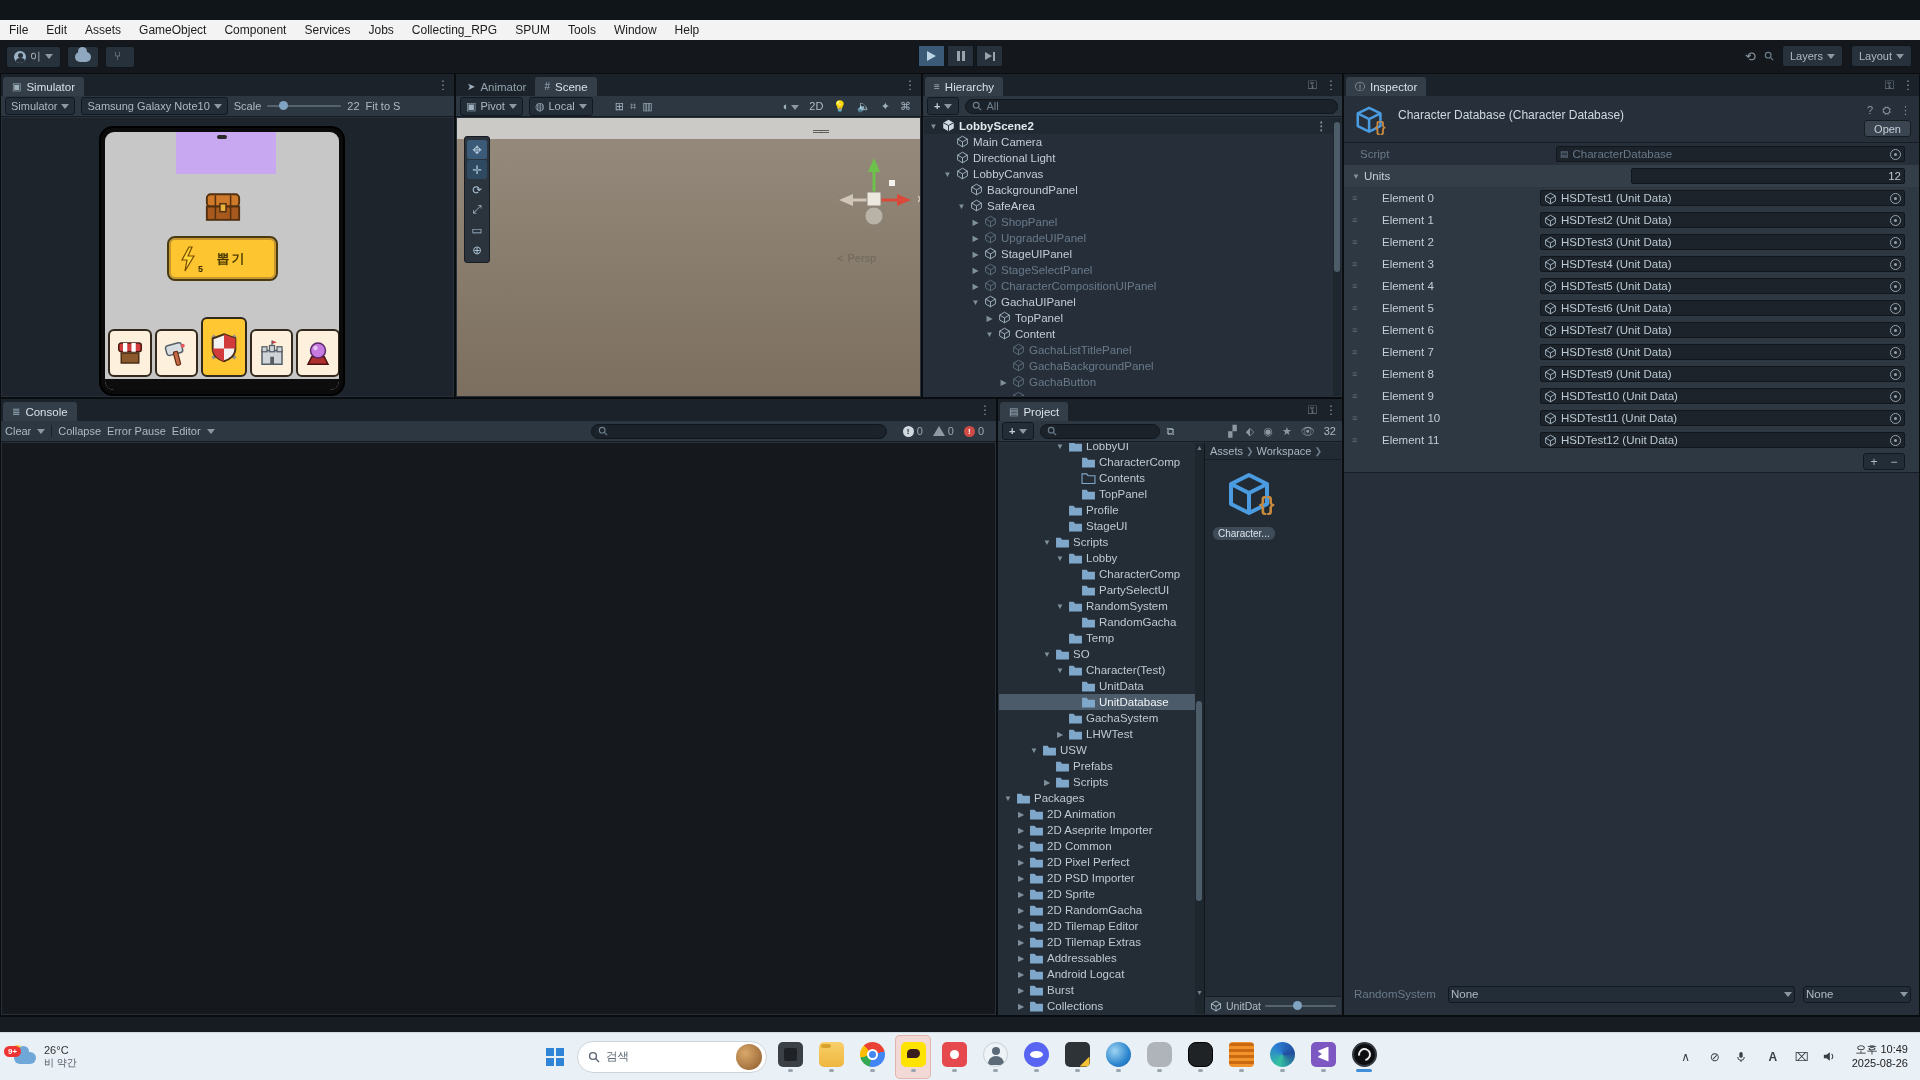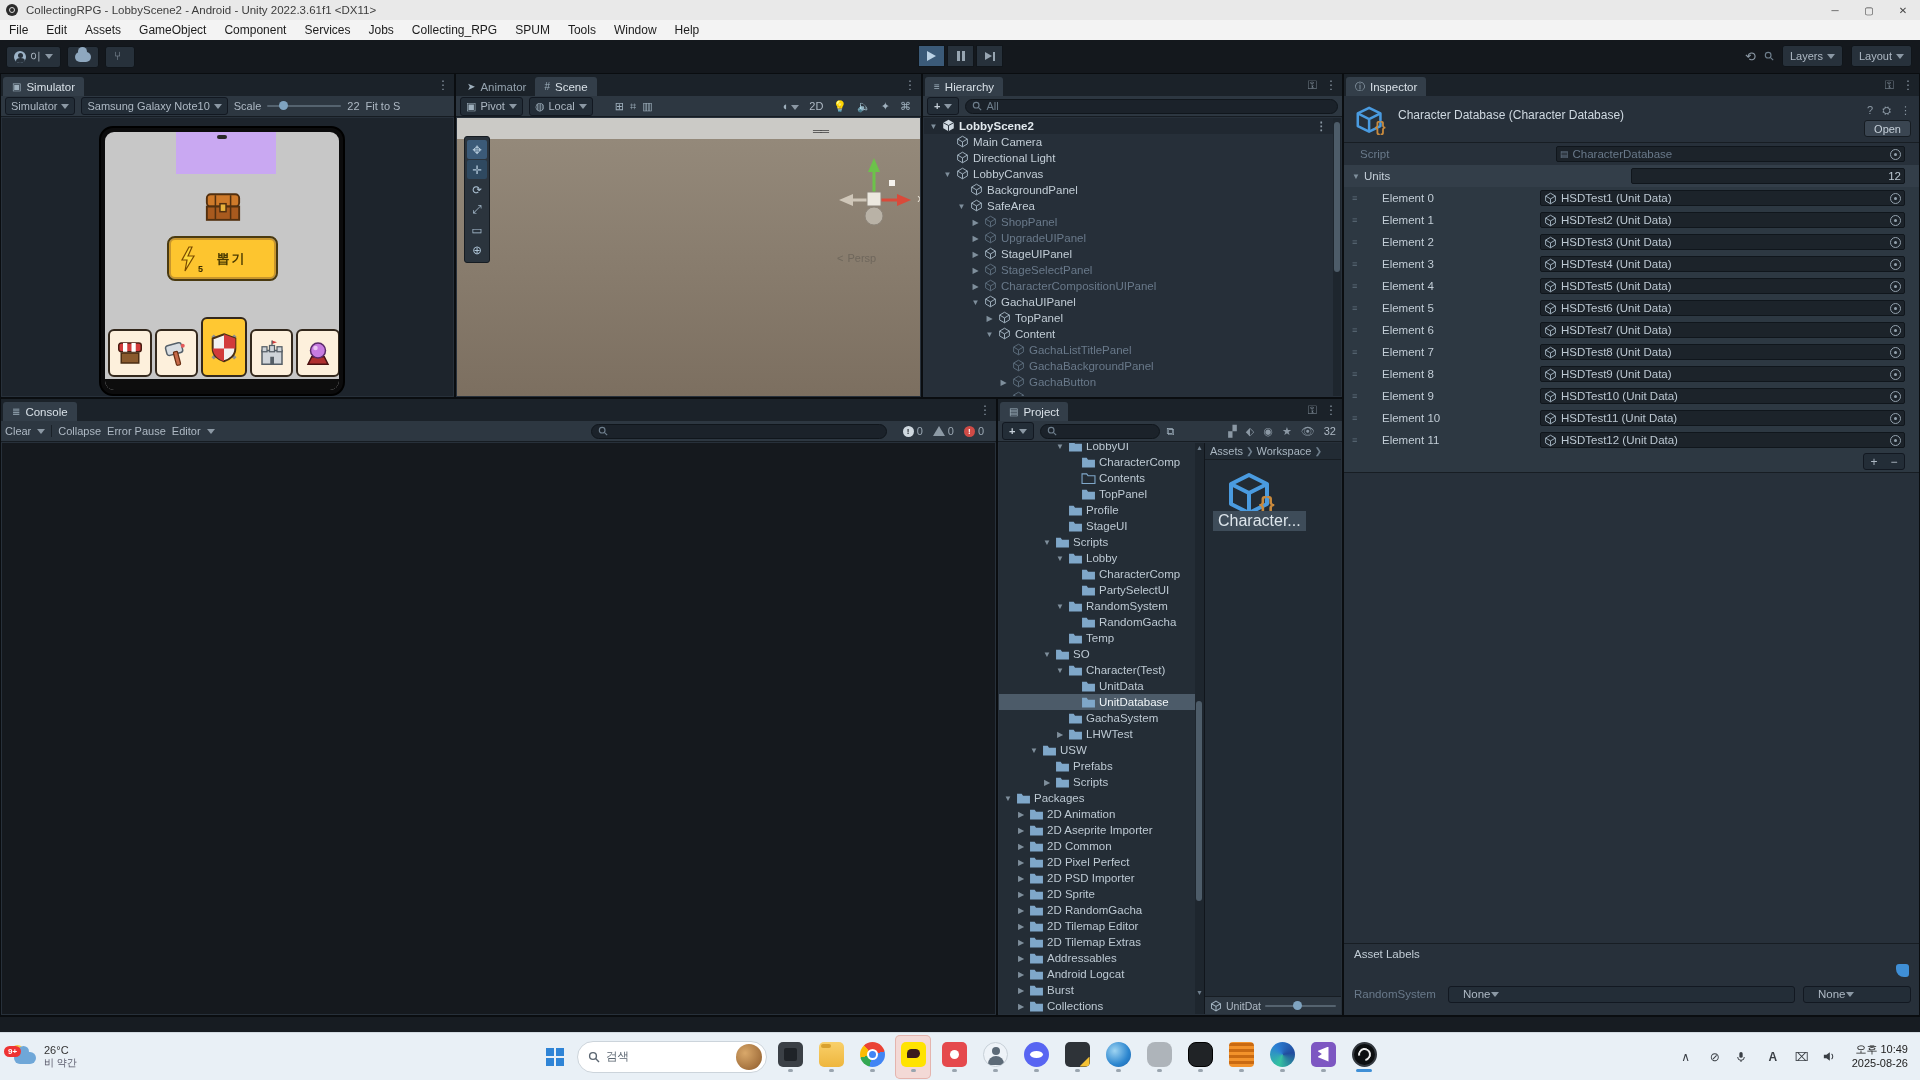"CollectingRPG - LobbyScene2 - Android" div.titlebar { html: <div> <span></span> <span>CollectingRPG - LobbyScene2 - Android - Unity 2022.3.61f1 &lt;DX11&gt;</span> <div> <div>─</div> <div>▢</div> <div>✕</div> </div> </div> -> none }
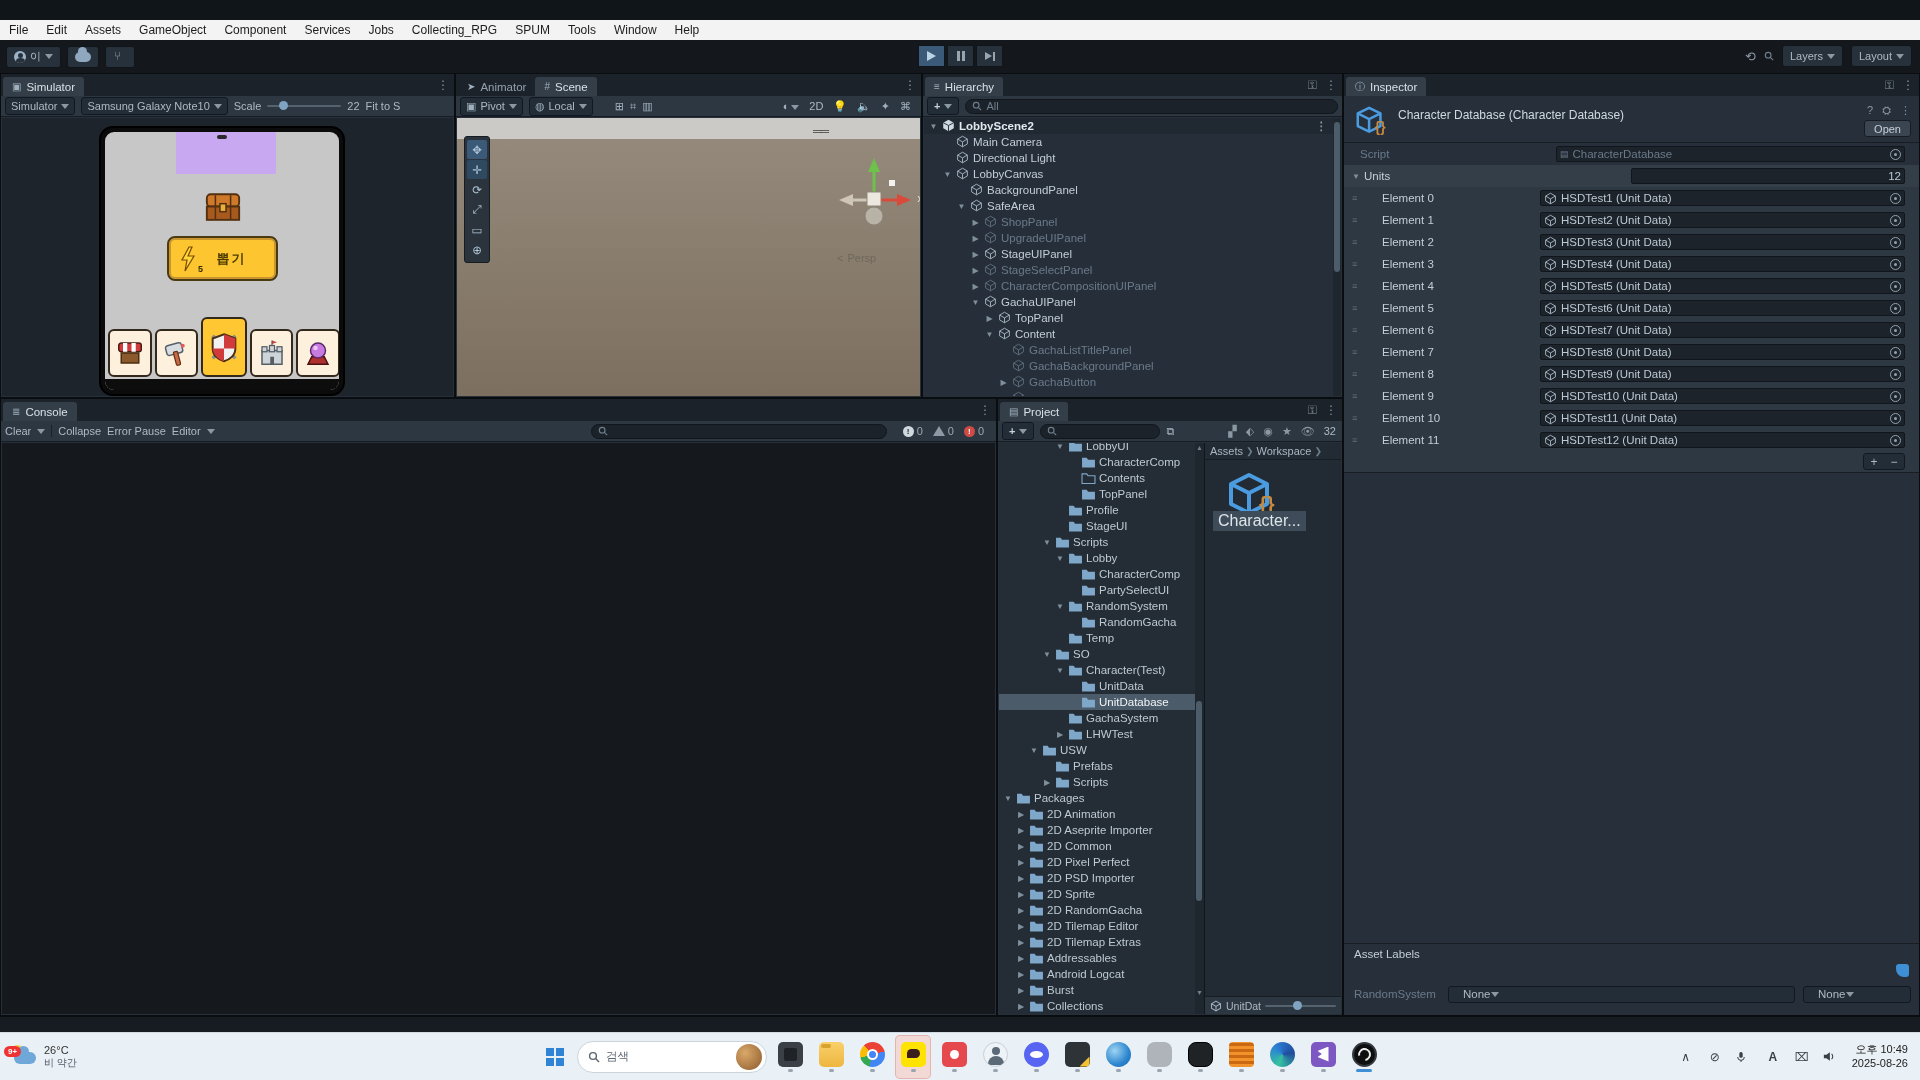"Character..." #asset-label { border-radius: 0 -> 6px; font-size: 16px -> 10px; top: 68px -> 84px }
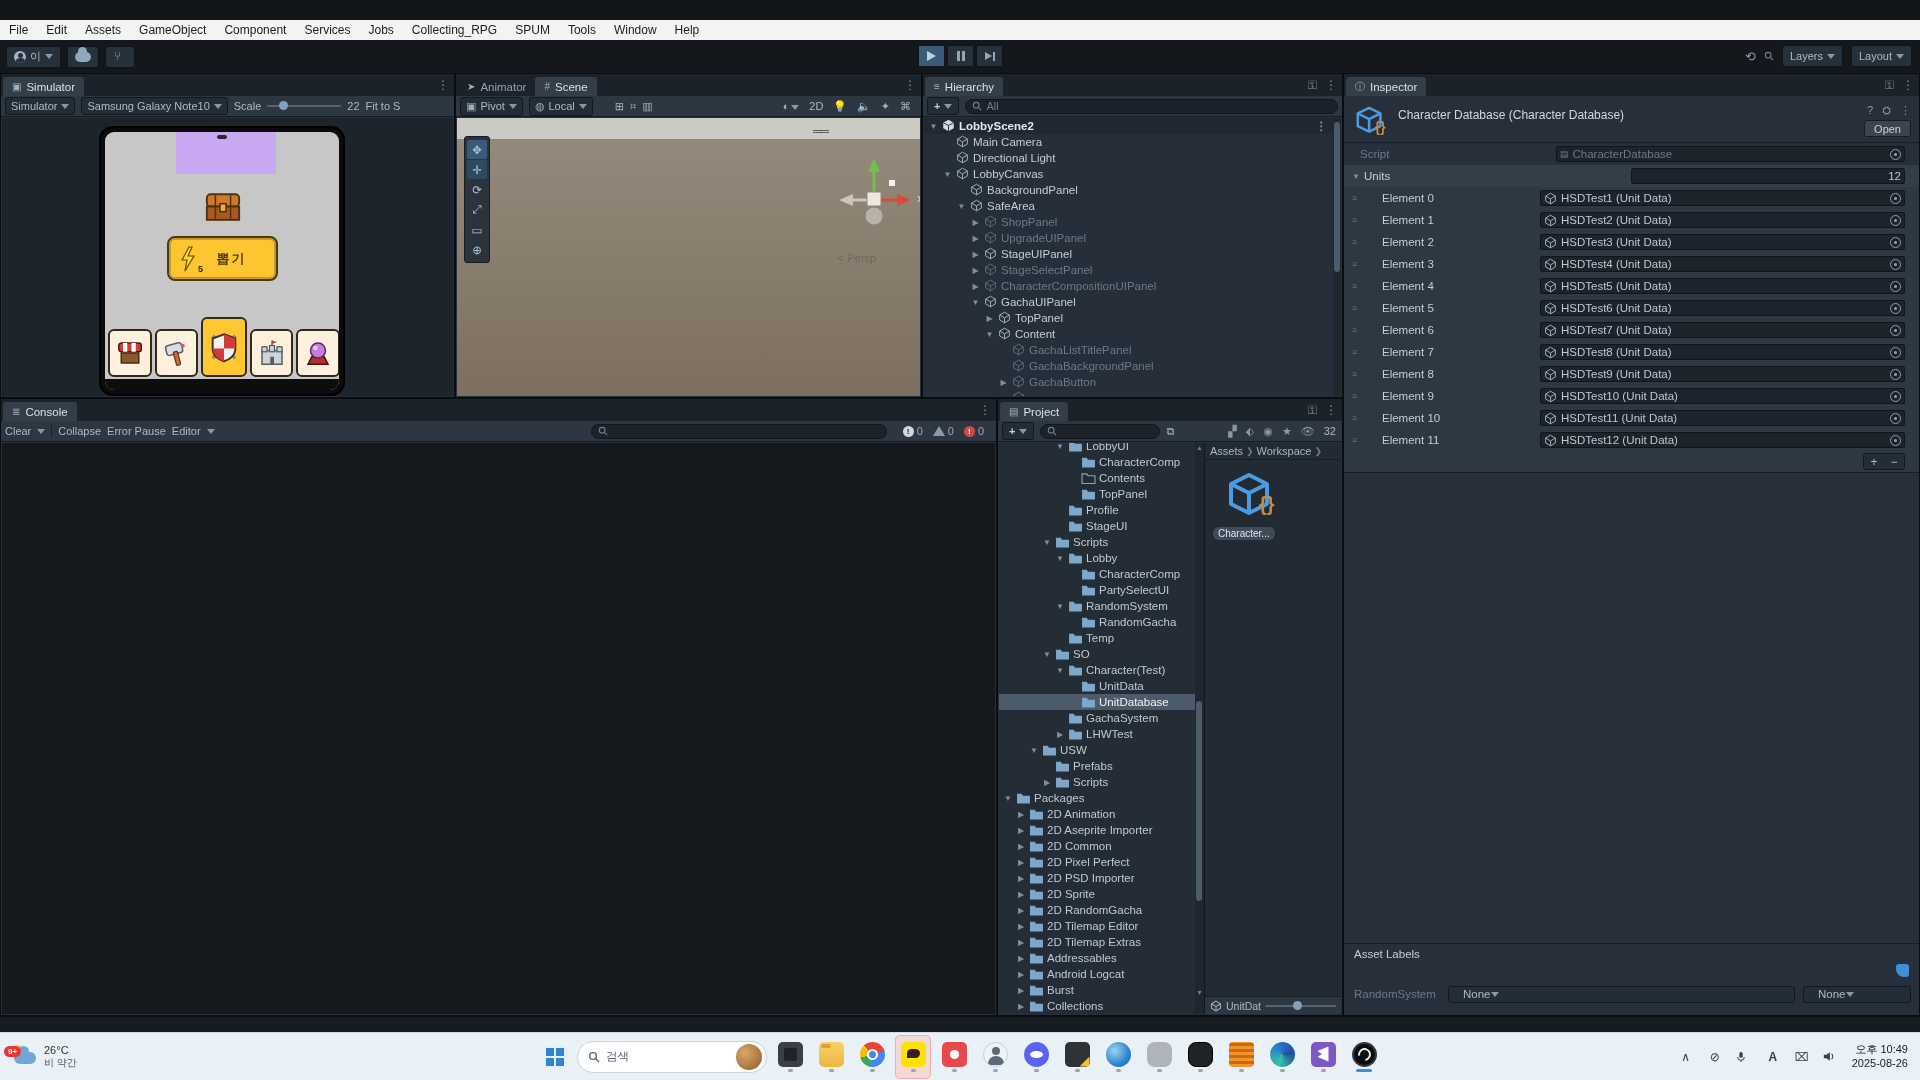"Asset Labels" div { html: <div> <span>Asset Labels</span> <span></span> </div> -> none }
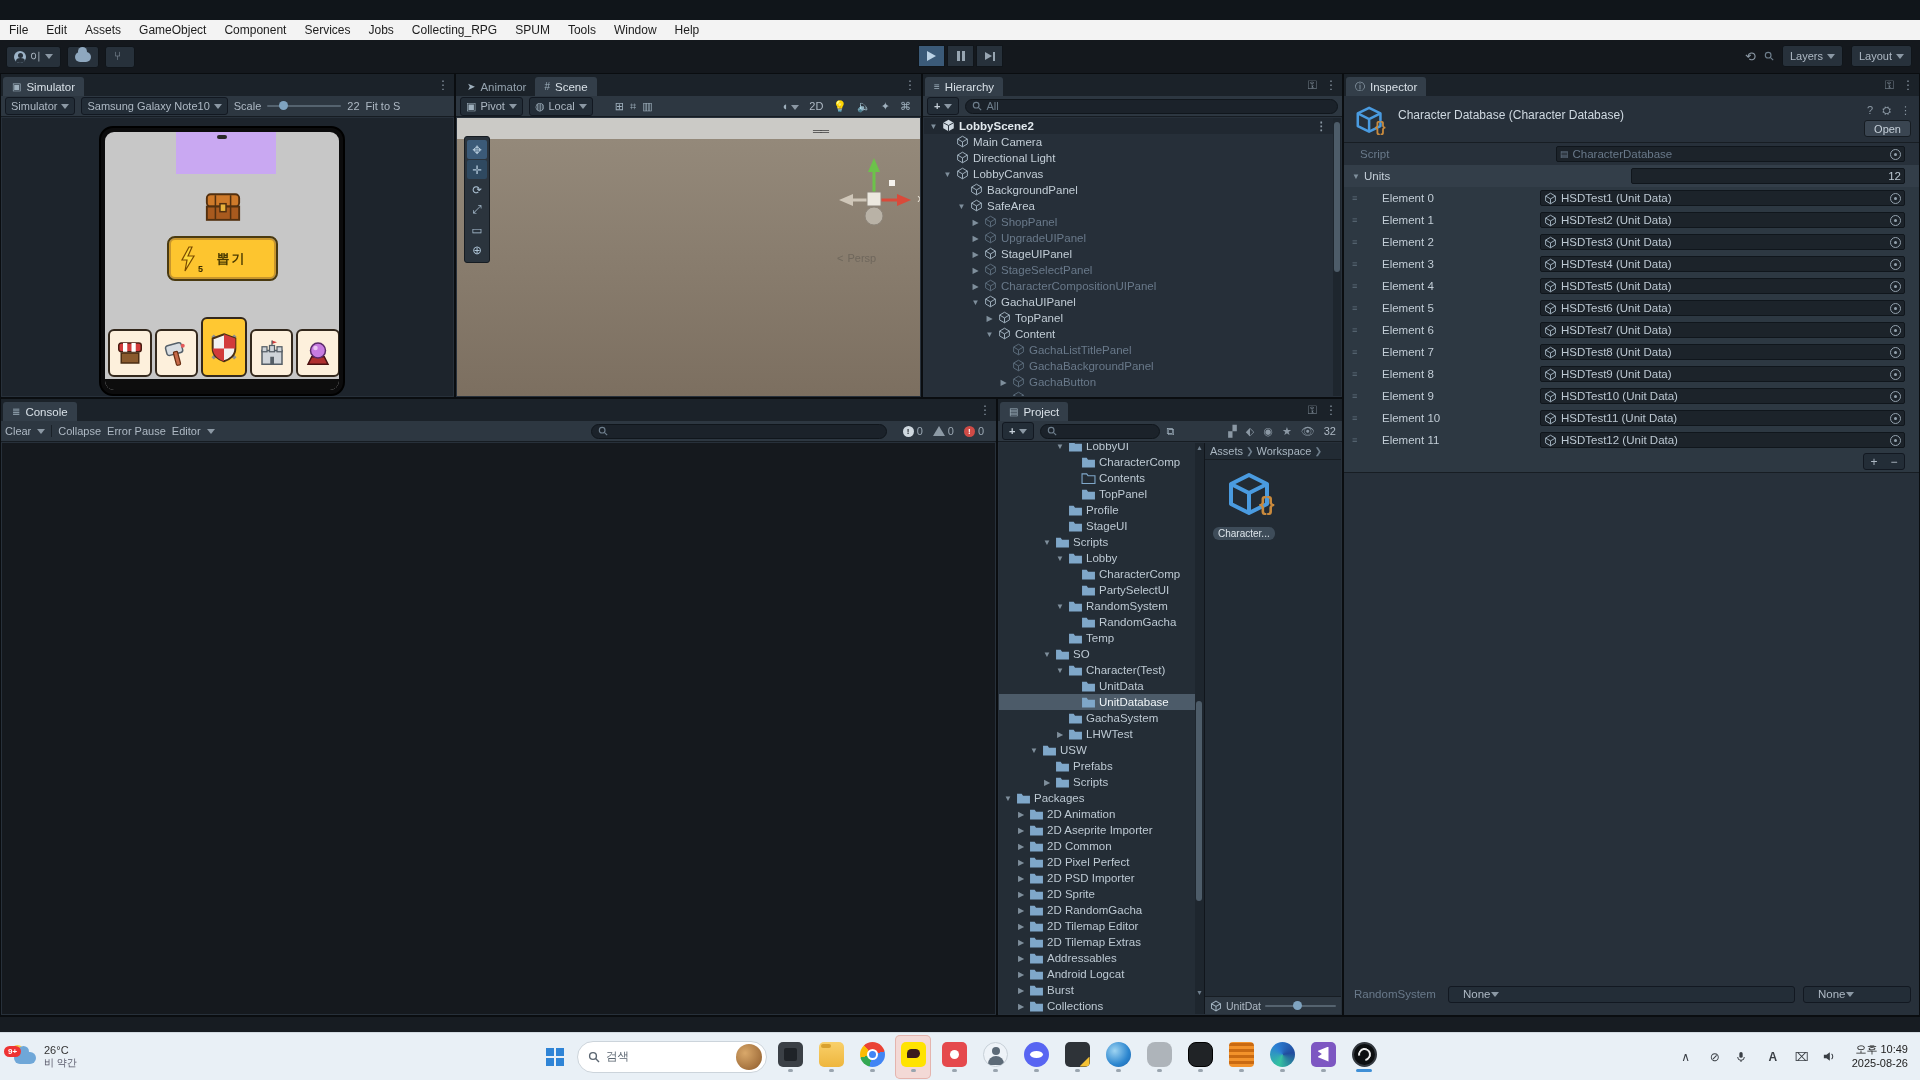"None" #bundle-row .bsel { justify-content: none -> space-between; padding: 0 14px -> 0 2px }
